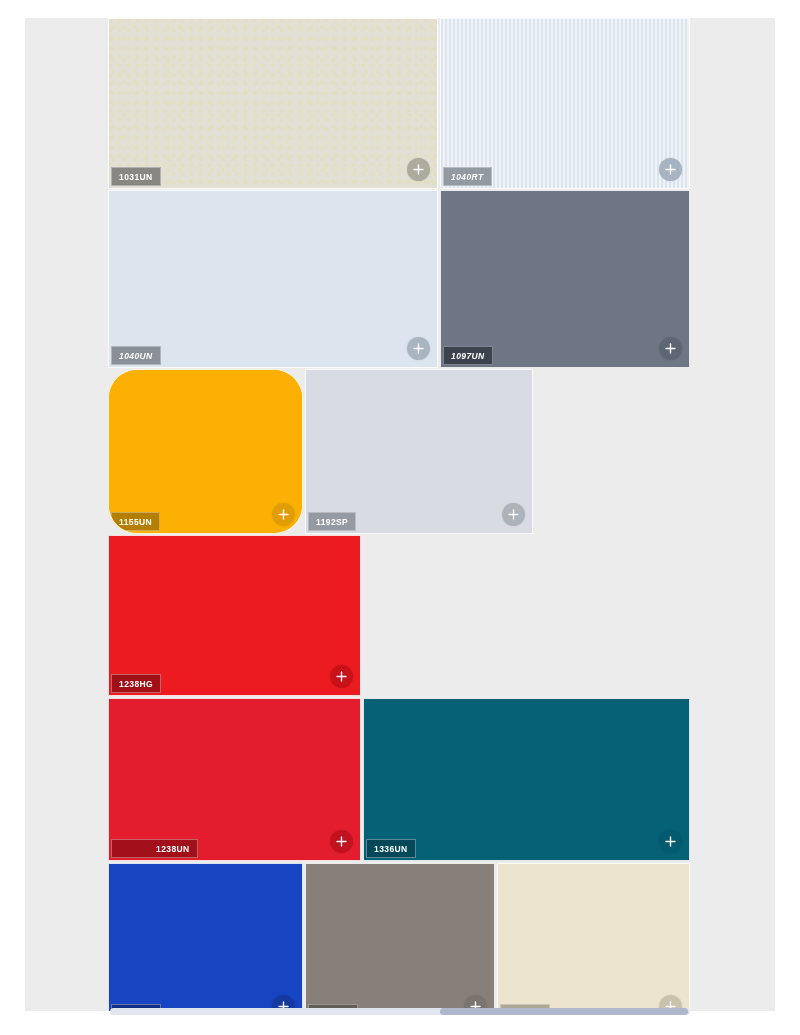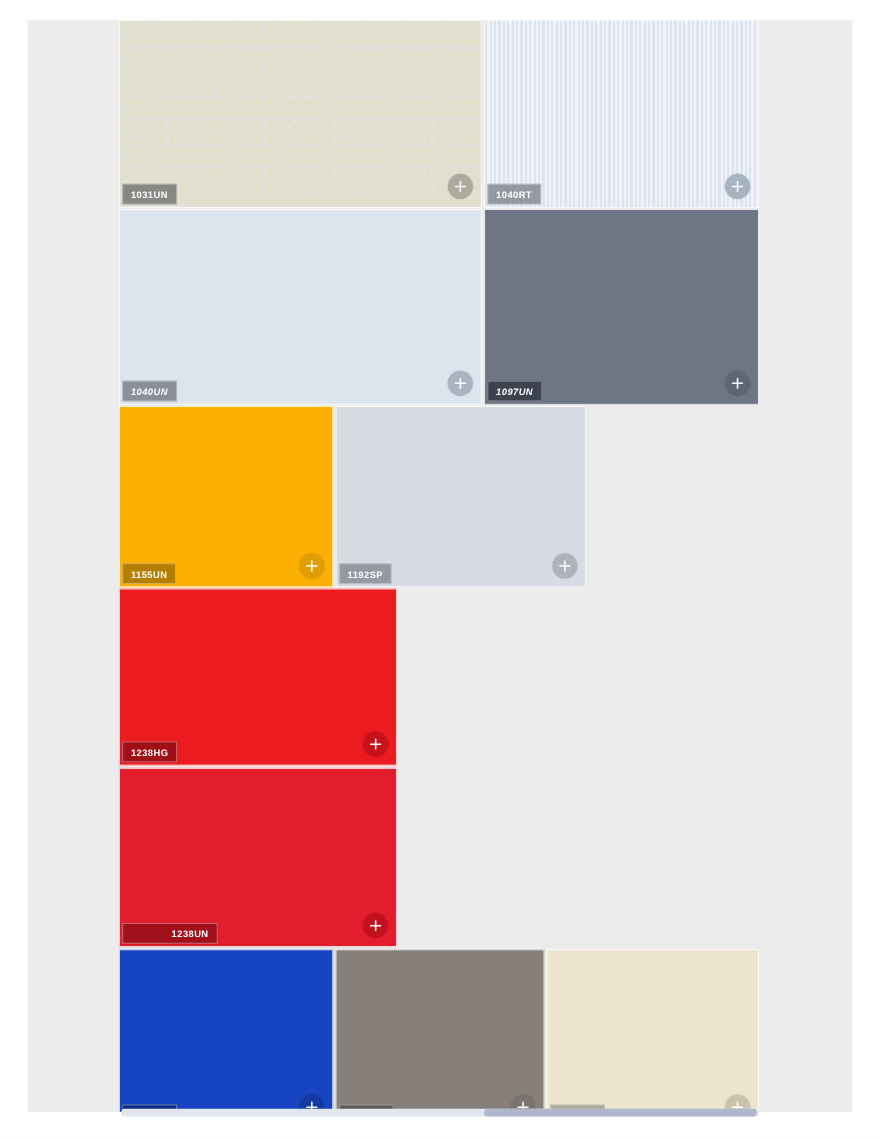"1040RT" div.chip { font-style: none -> italic }
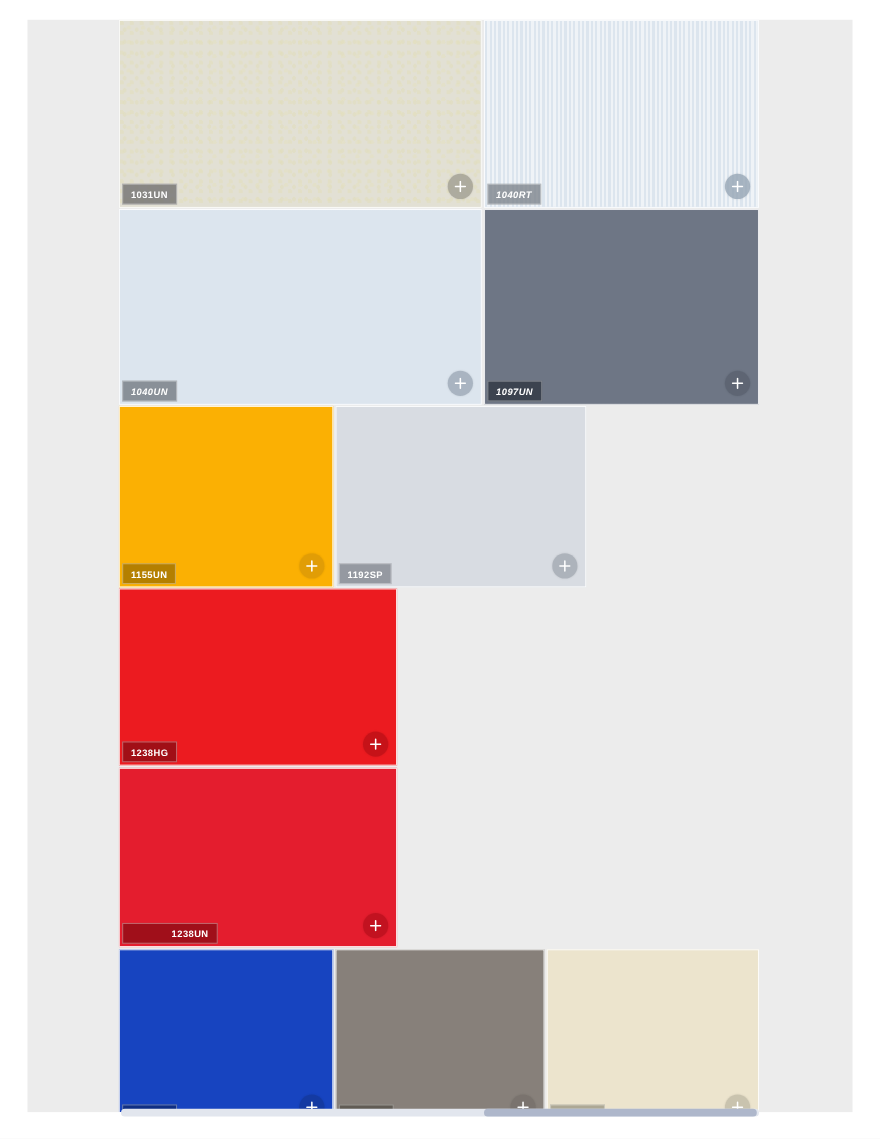"1155UN" div.swatch { border-radius: none -> 29px }
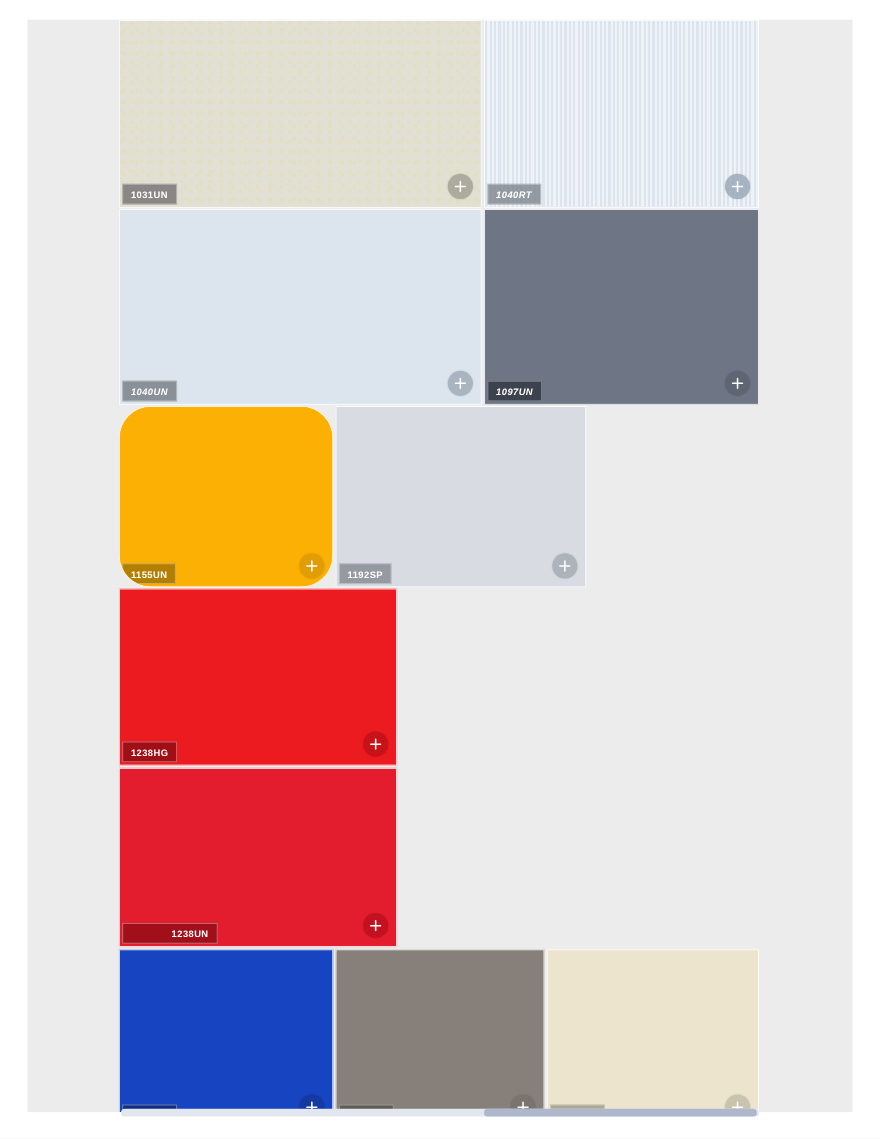"1336UN" div.swatch { html: none -> <div> <div></div> <div>1336UN</div> <div> <svg> <path></path> </svg> </div> </div> }
